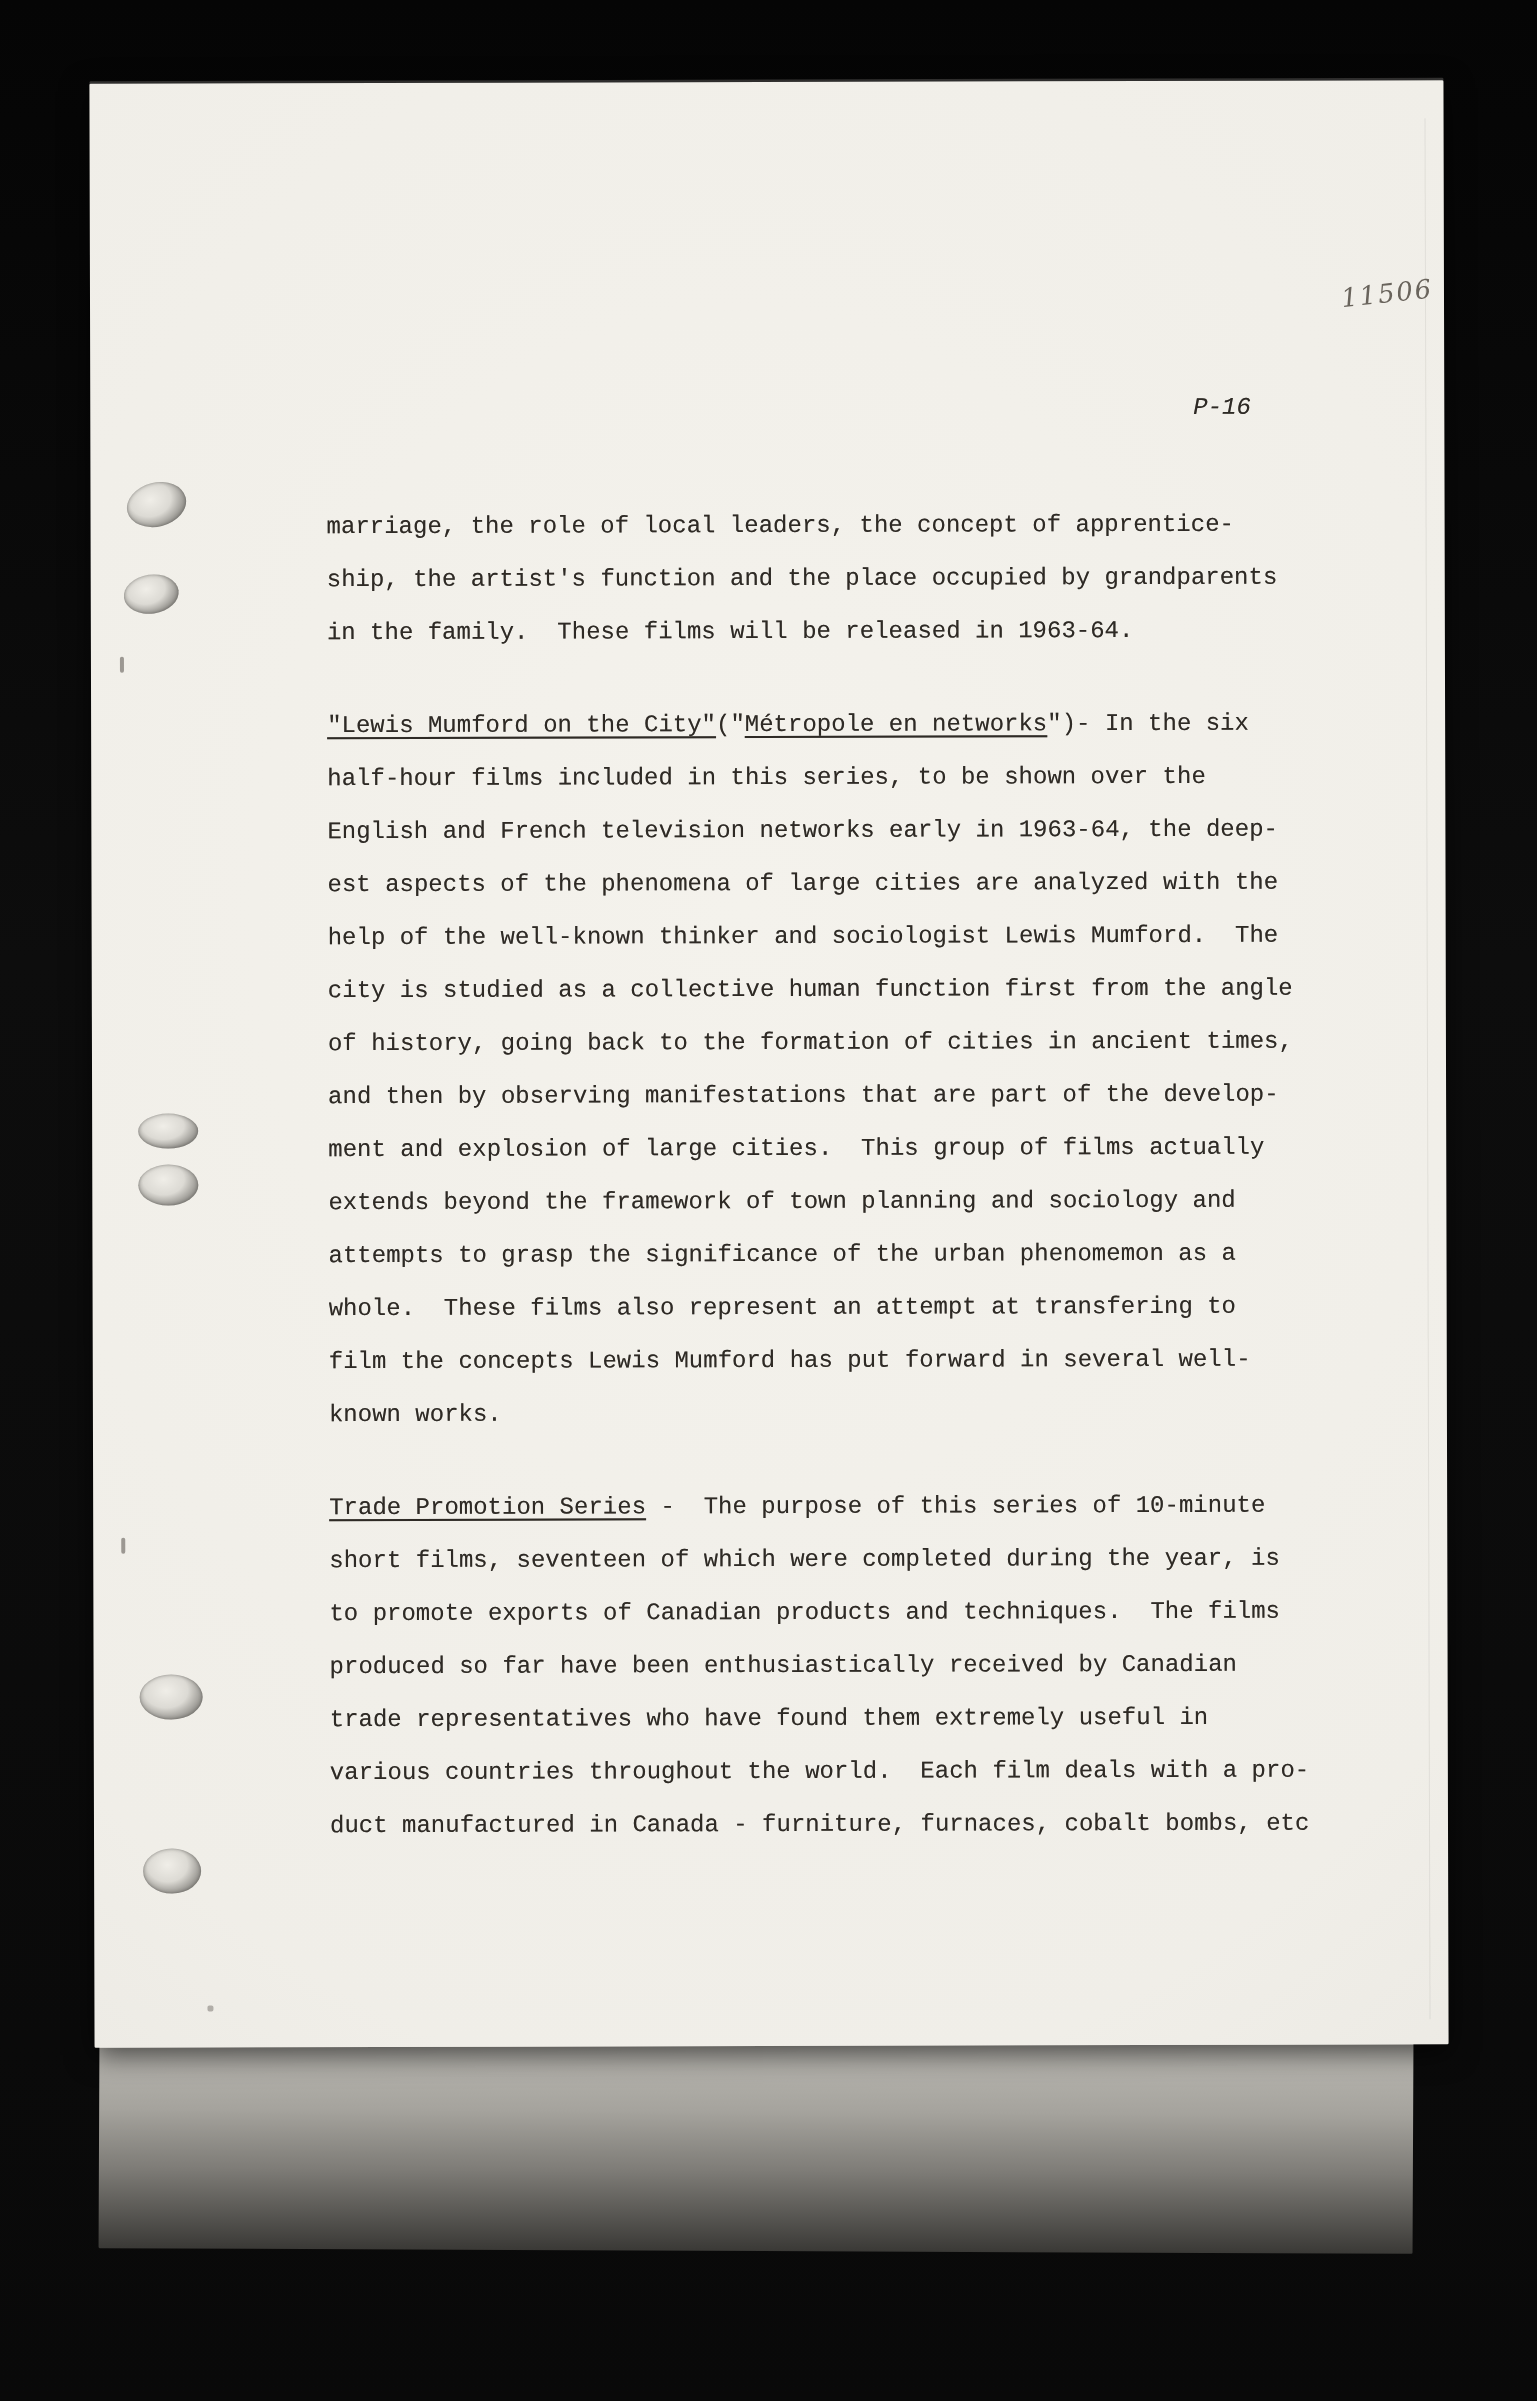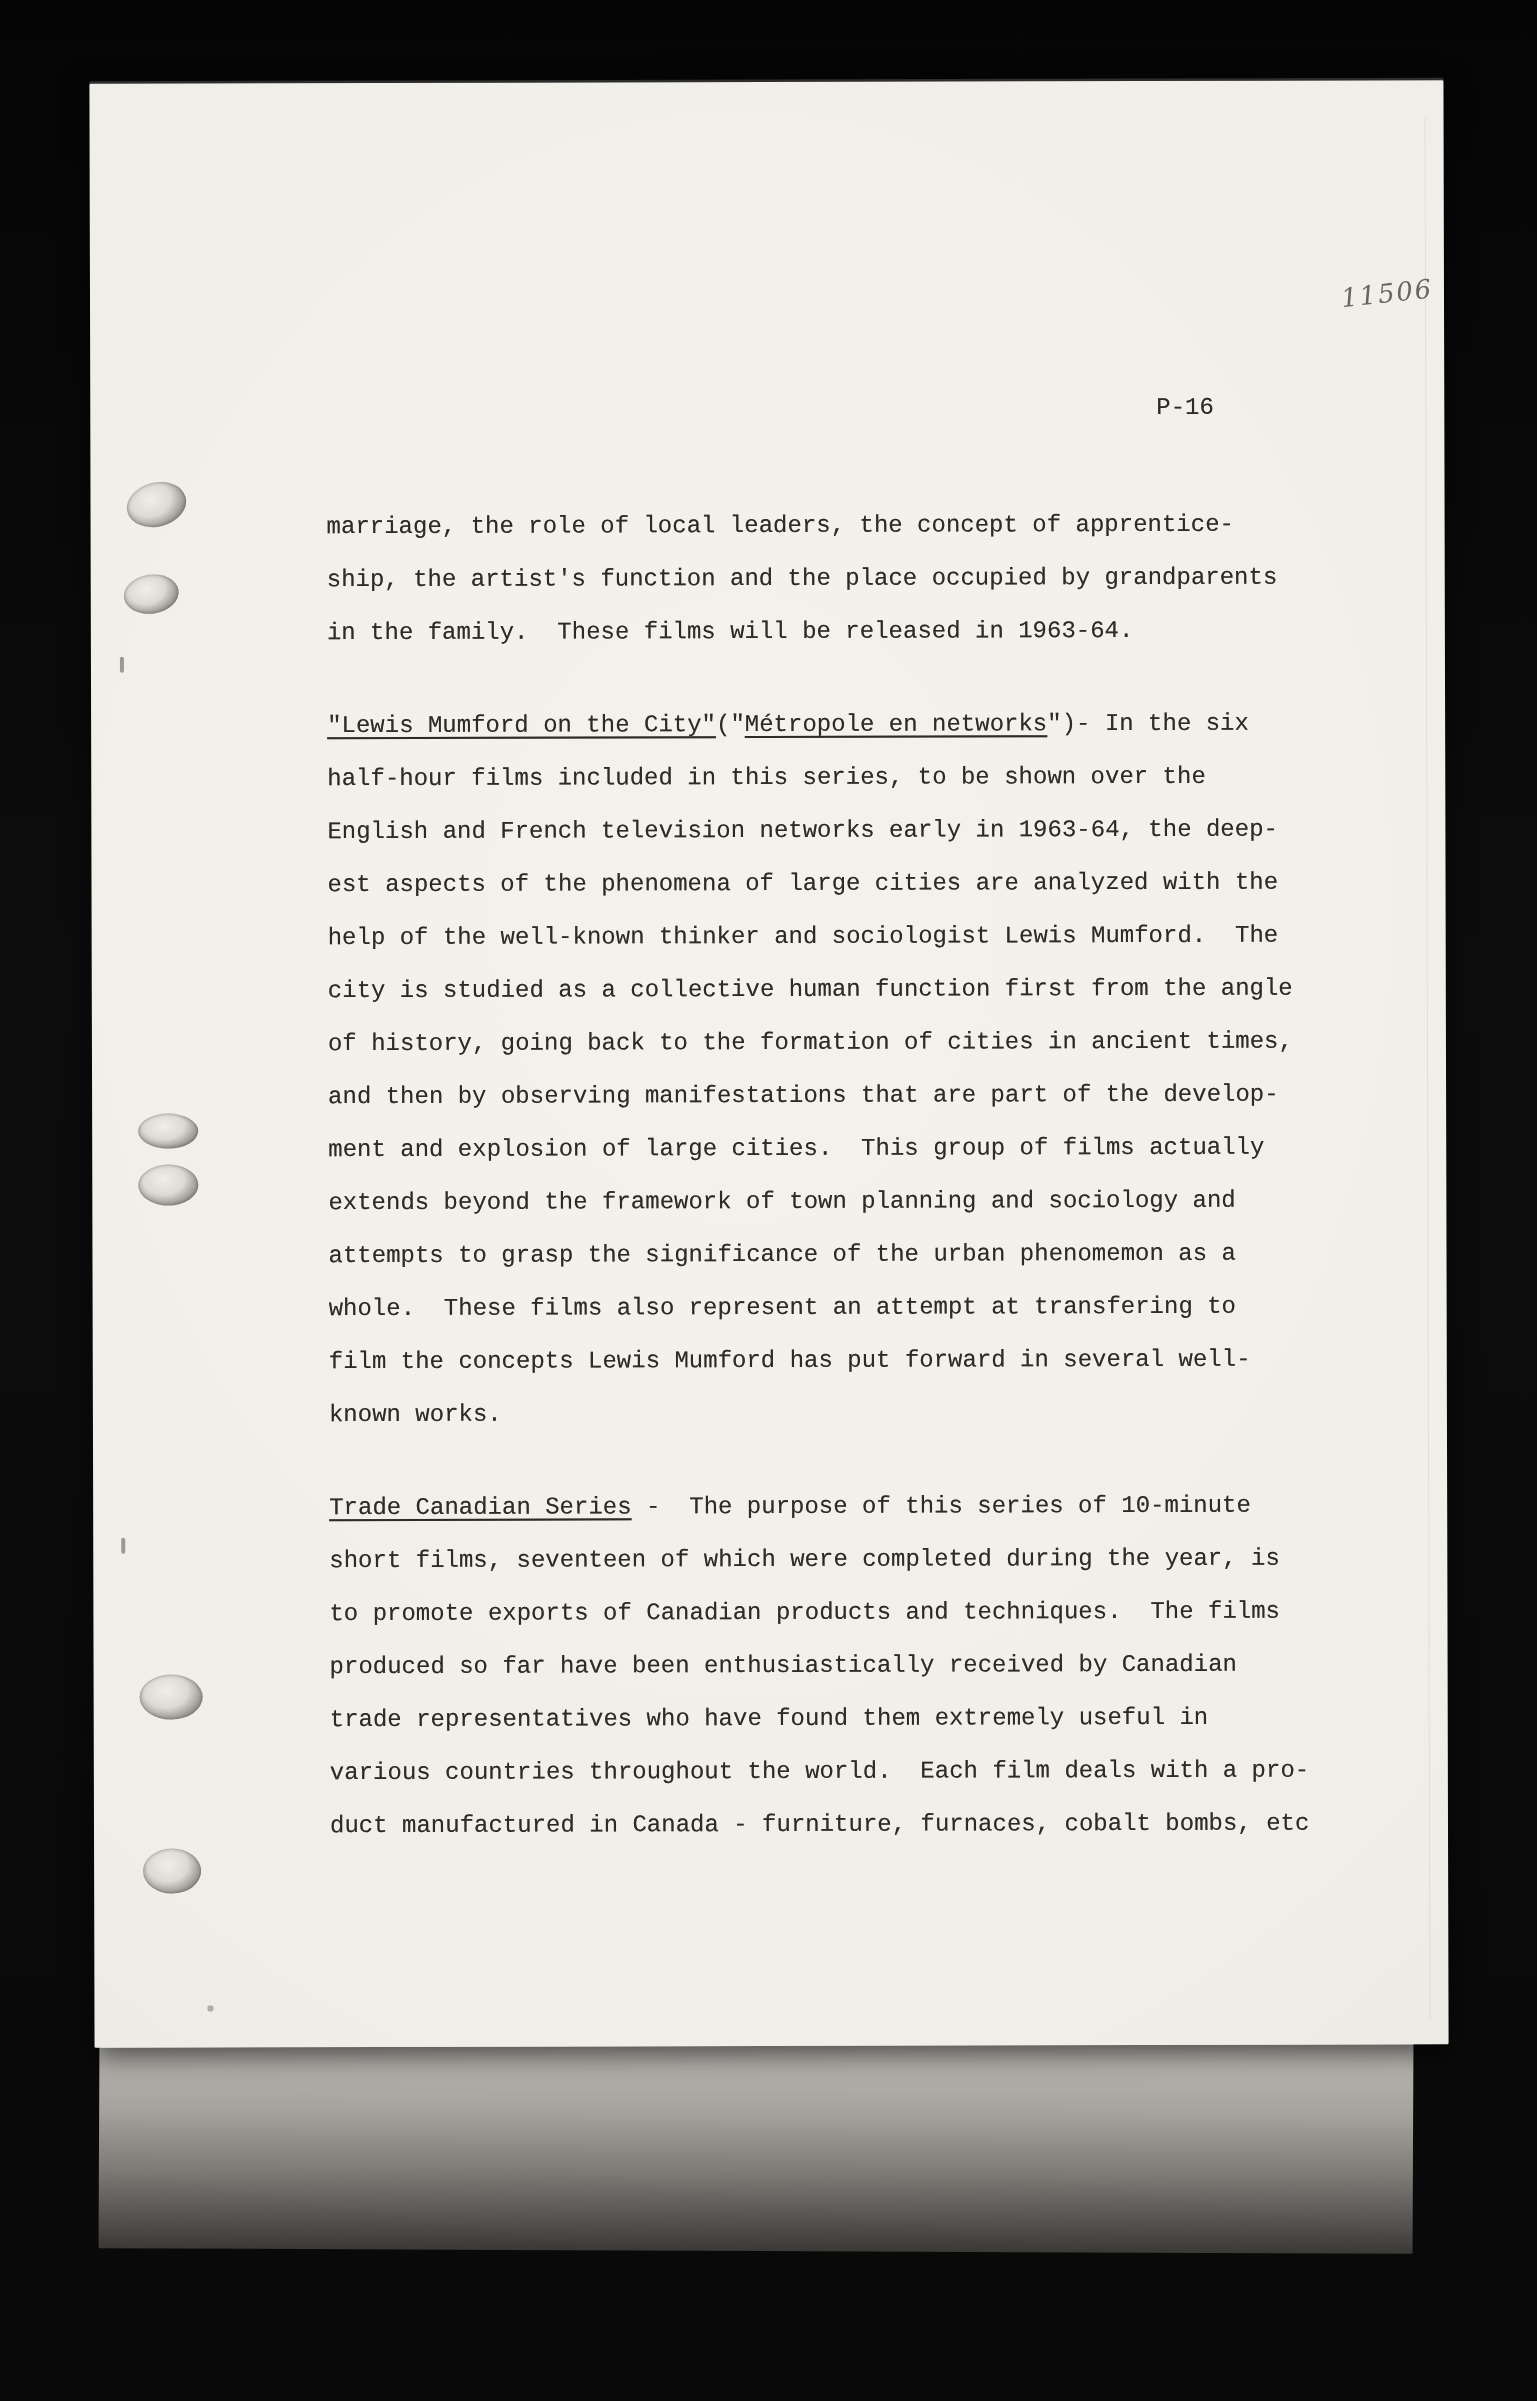"P-16" .pagenum { font-style: none -> italic; left: 1066px -> 1103px }
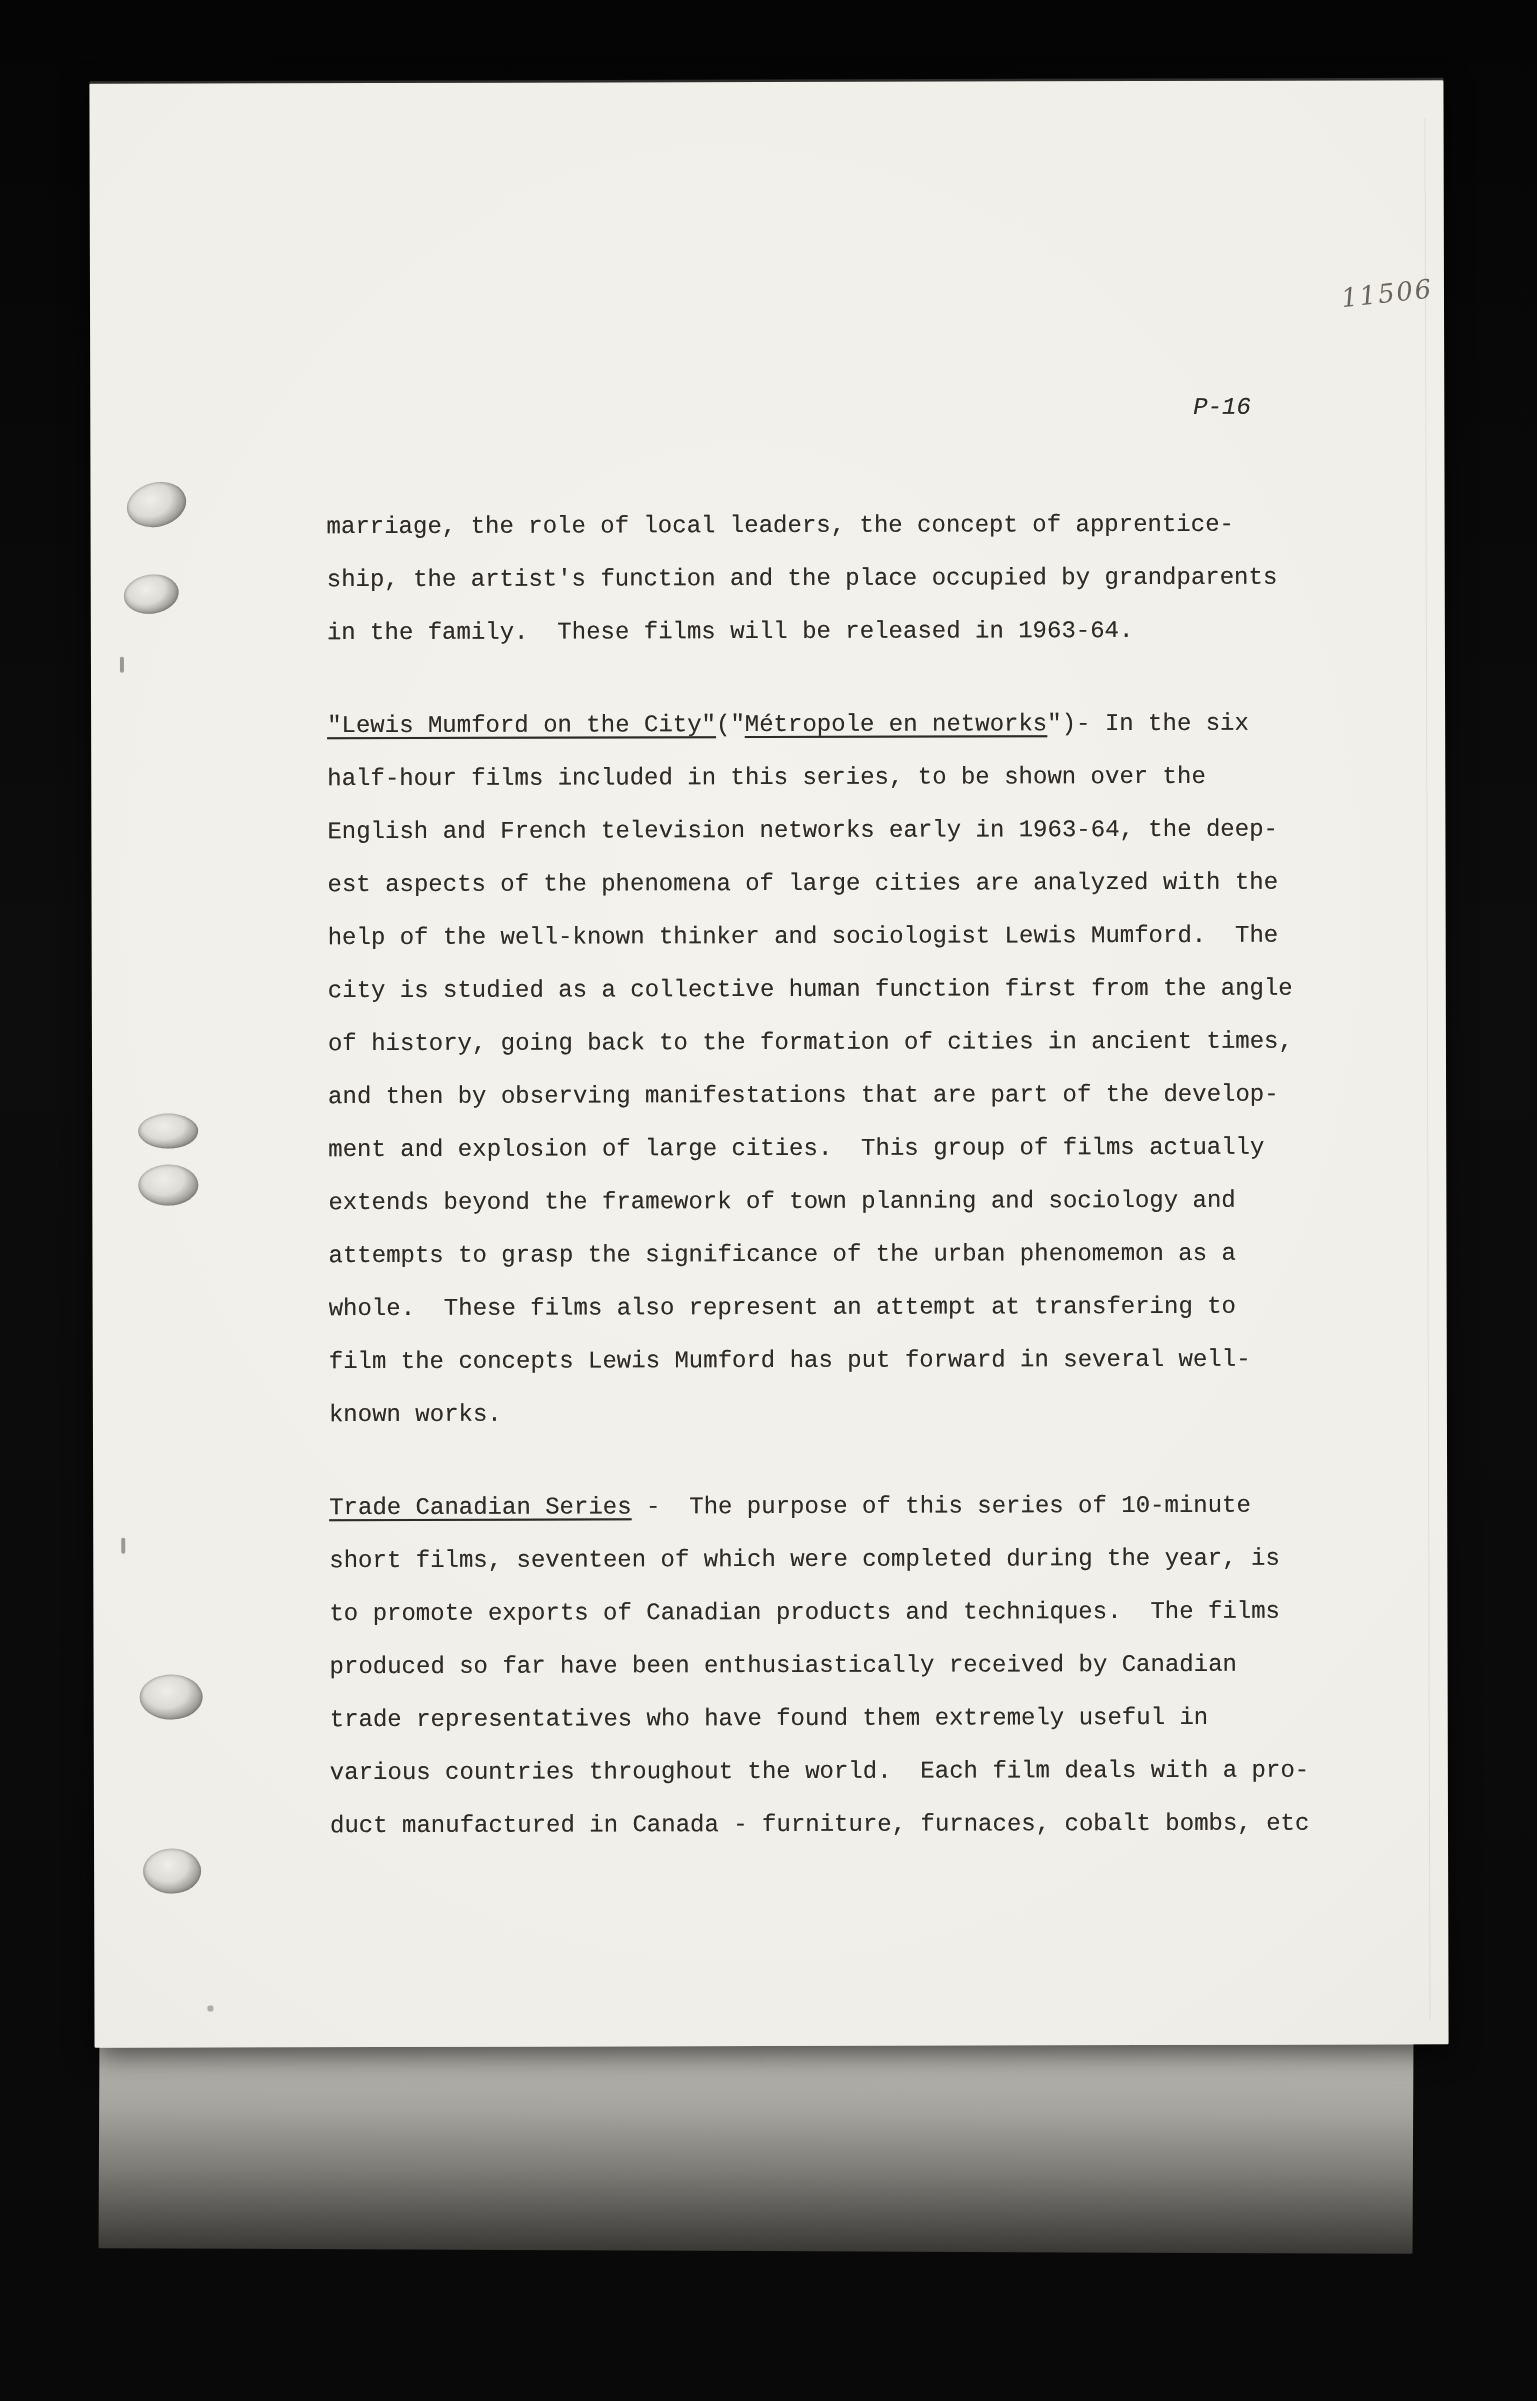"Trade Canadian Series" span.u { text: Canadian -> Promotion }
